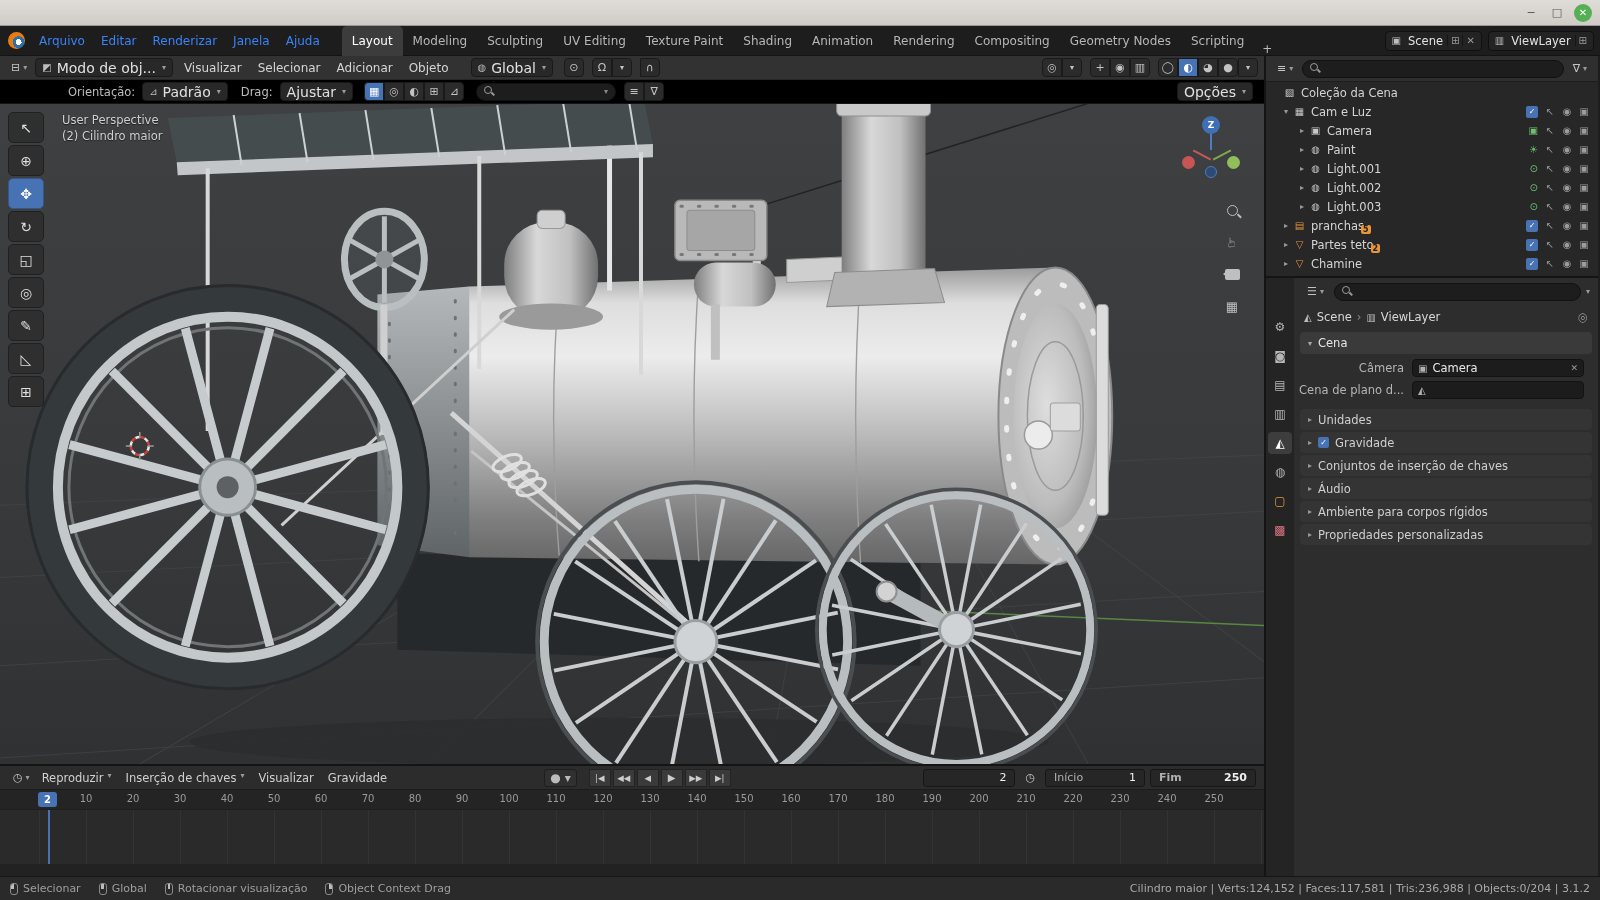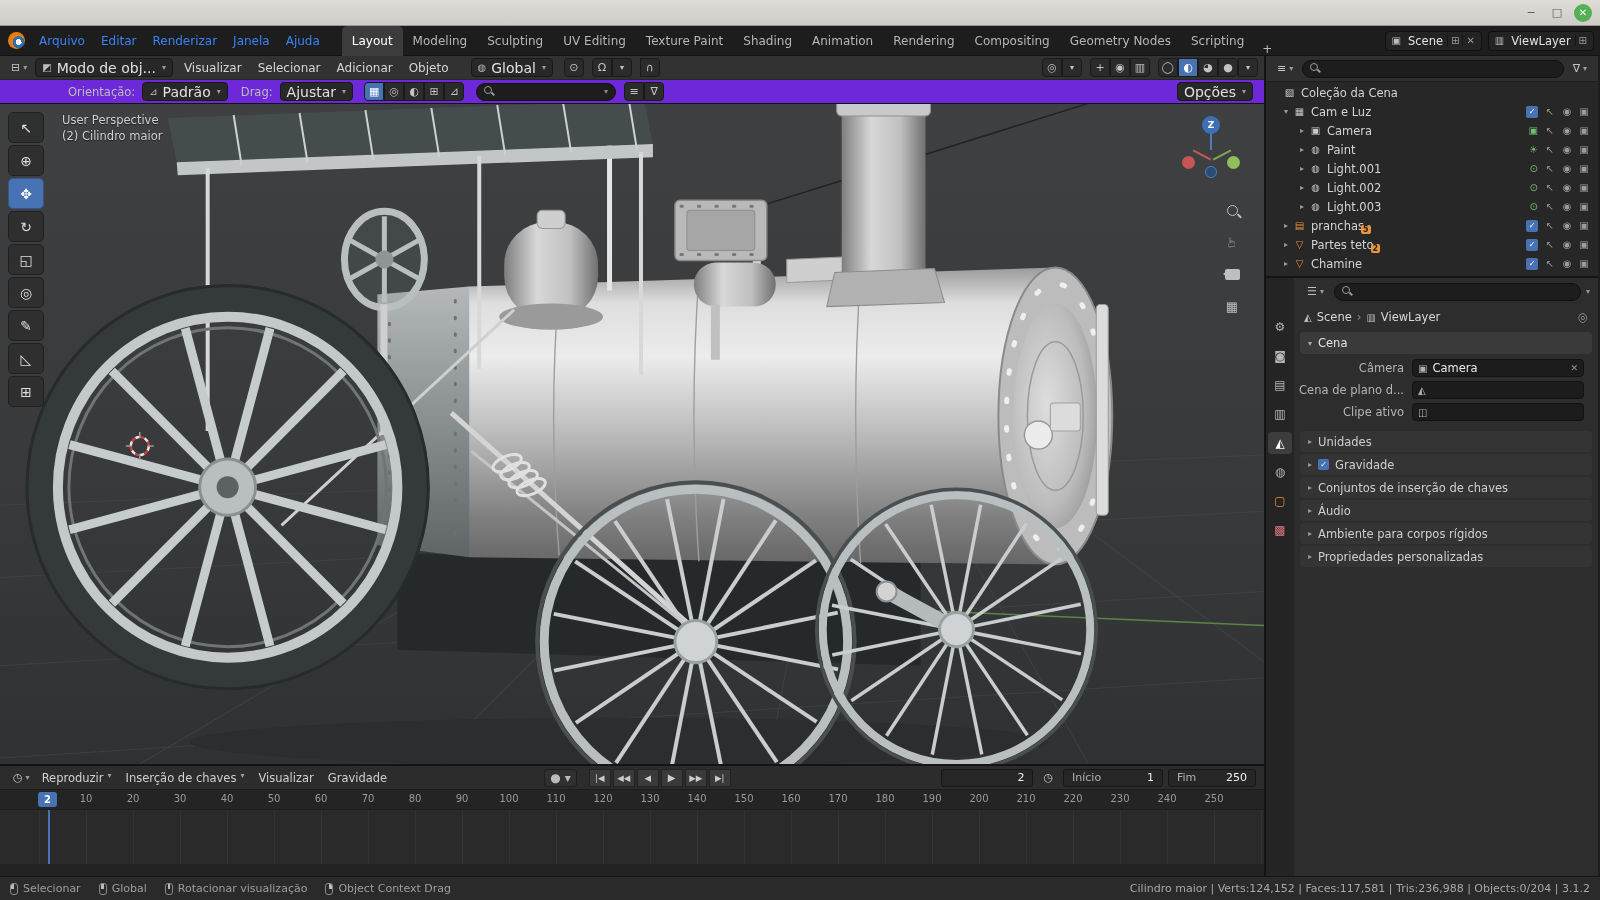"Orientação:" .vp-tools { background: #6d28d9 -> #000000 }
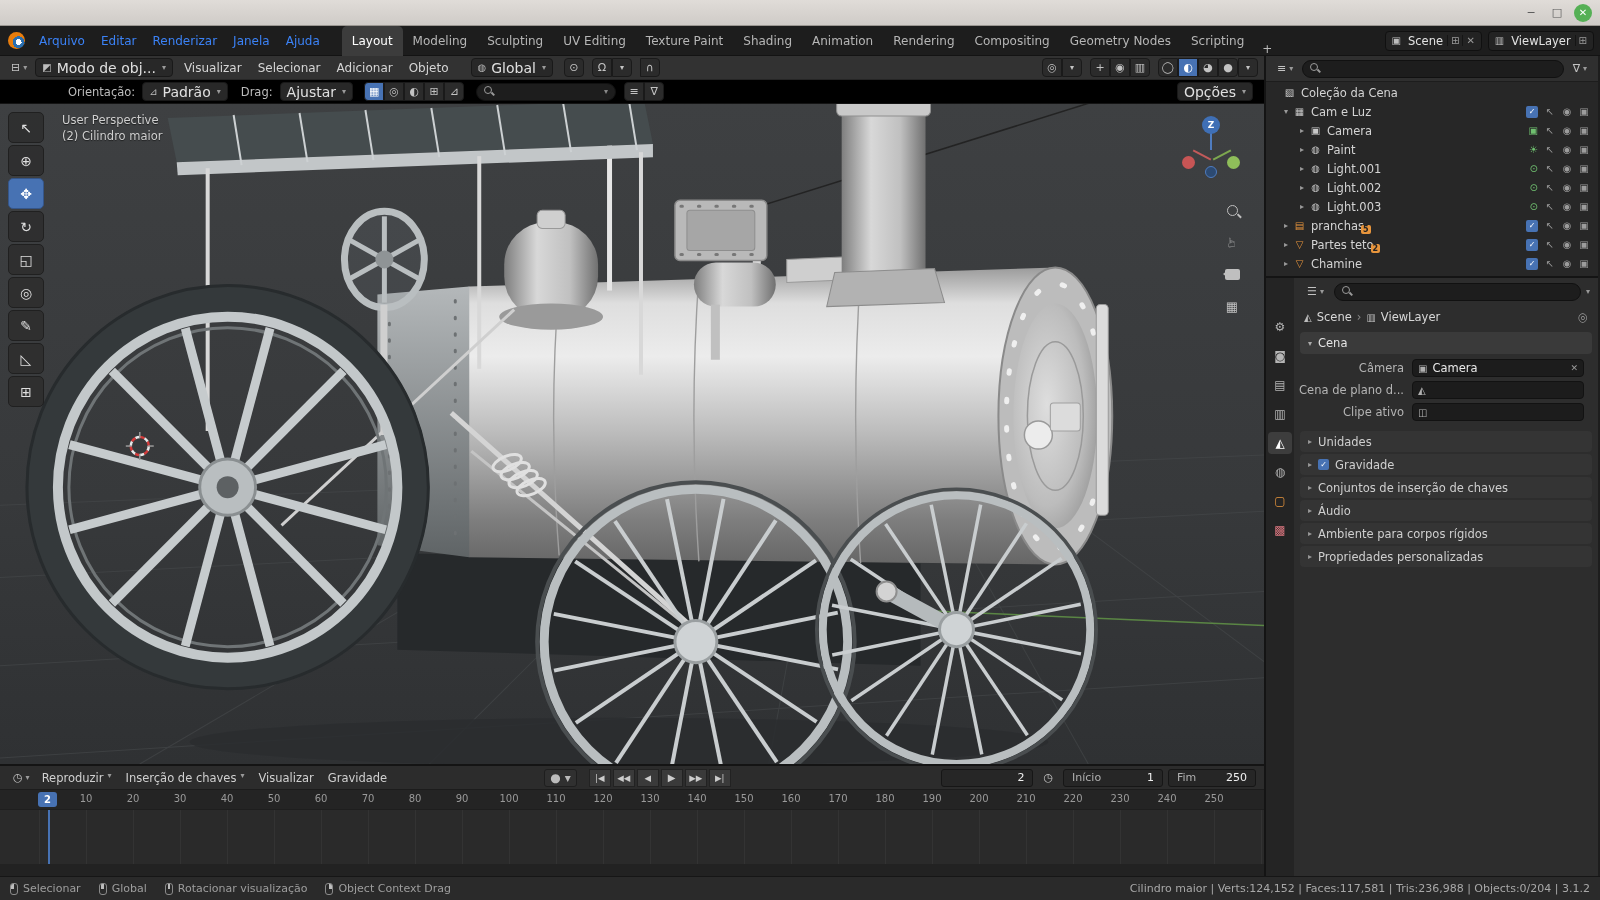"Clipe ativo" div.prow { html: <div> <span>Clipe ativo</span> <span> <span>◫</span> <span></span> </span> </div> -> none }
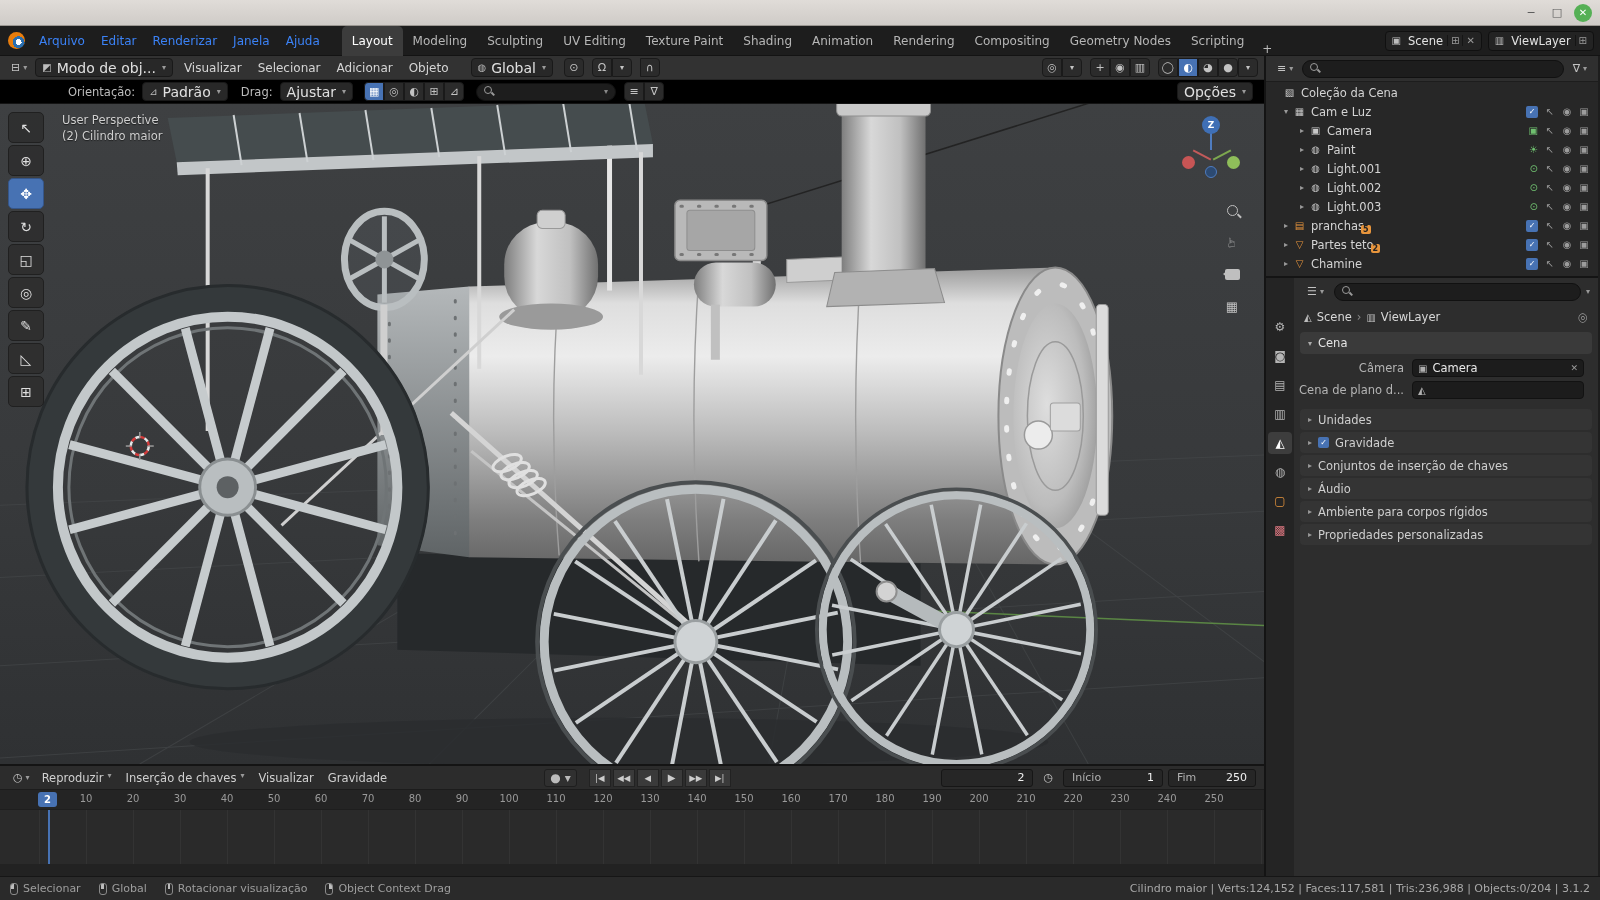"Fim" span.tl-field { font-weight: none -> bold; width: 88px -> 106px }
